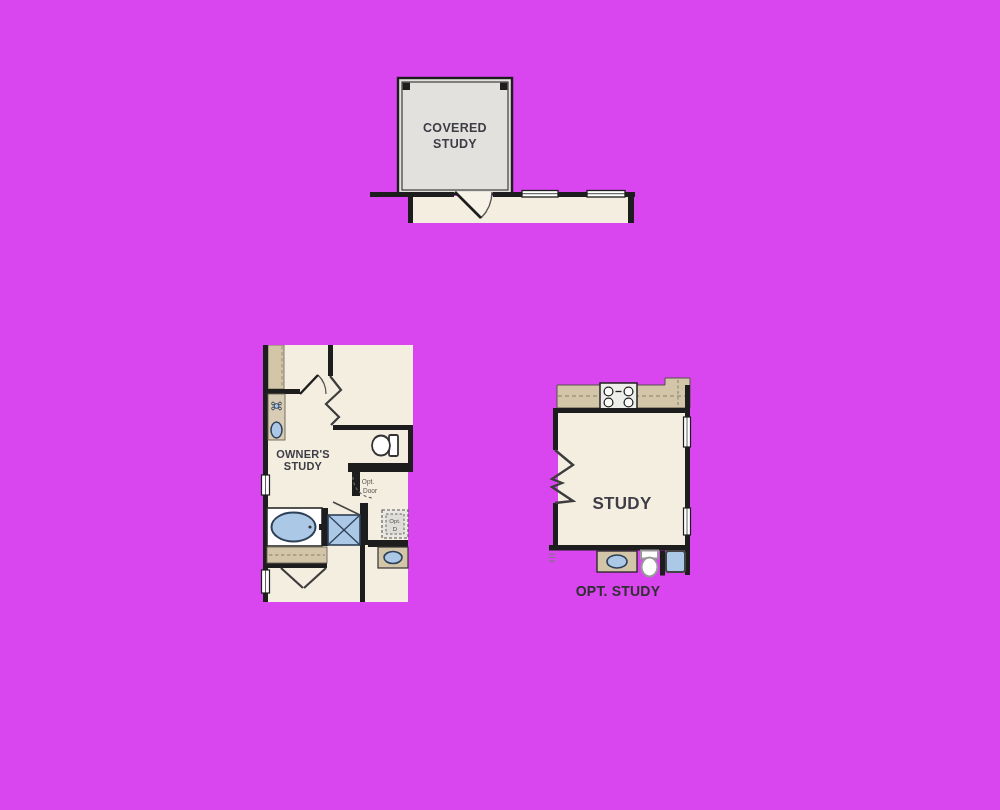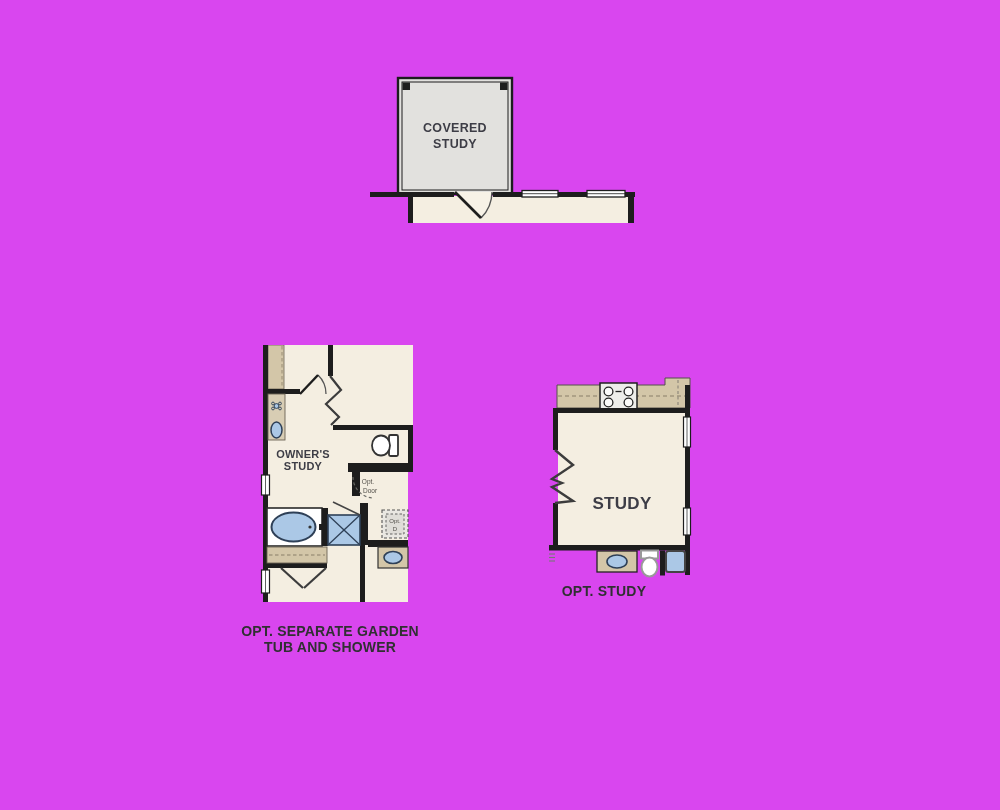"OPT. STUDY" #study-caption { left: 524px -> 538px }
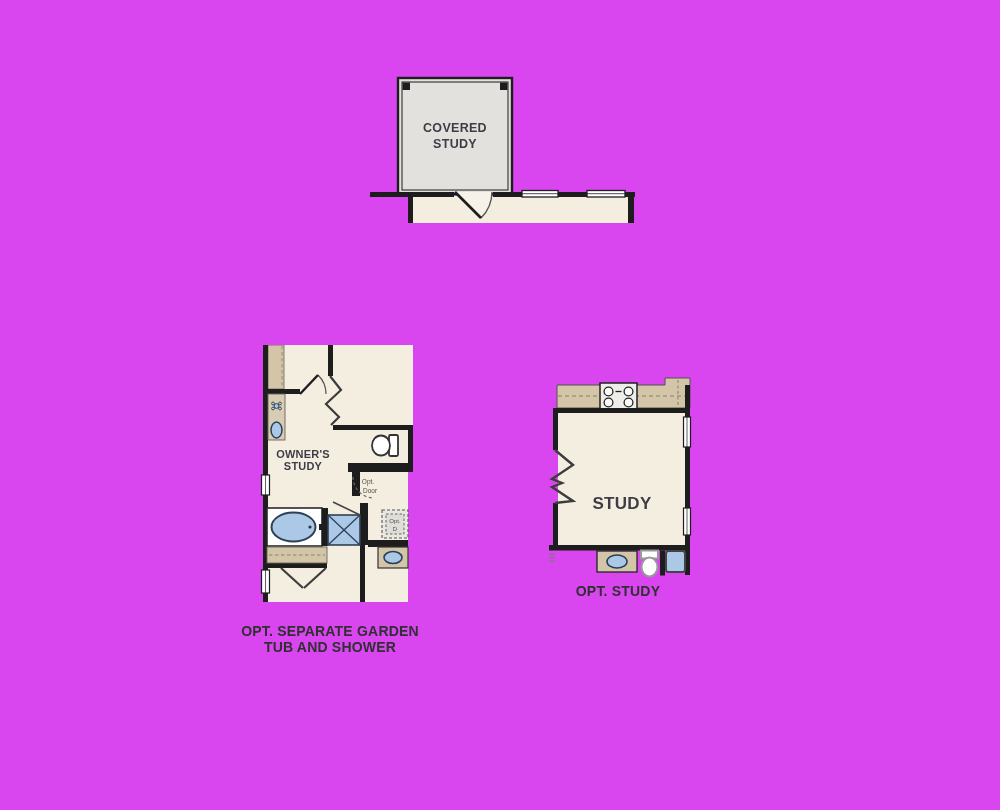"OPT. SEPARATE GARDEN" div.caption { html: <div> <span>OPT. SEPARATE GARDEN</span> <span>TUB AND SHOWER</span> </div> -> none }
